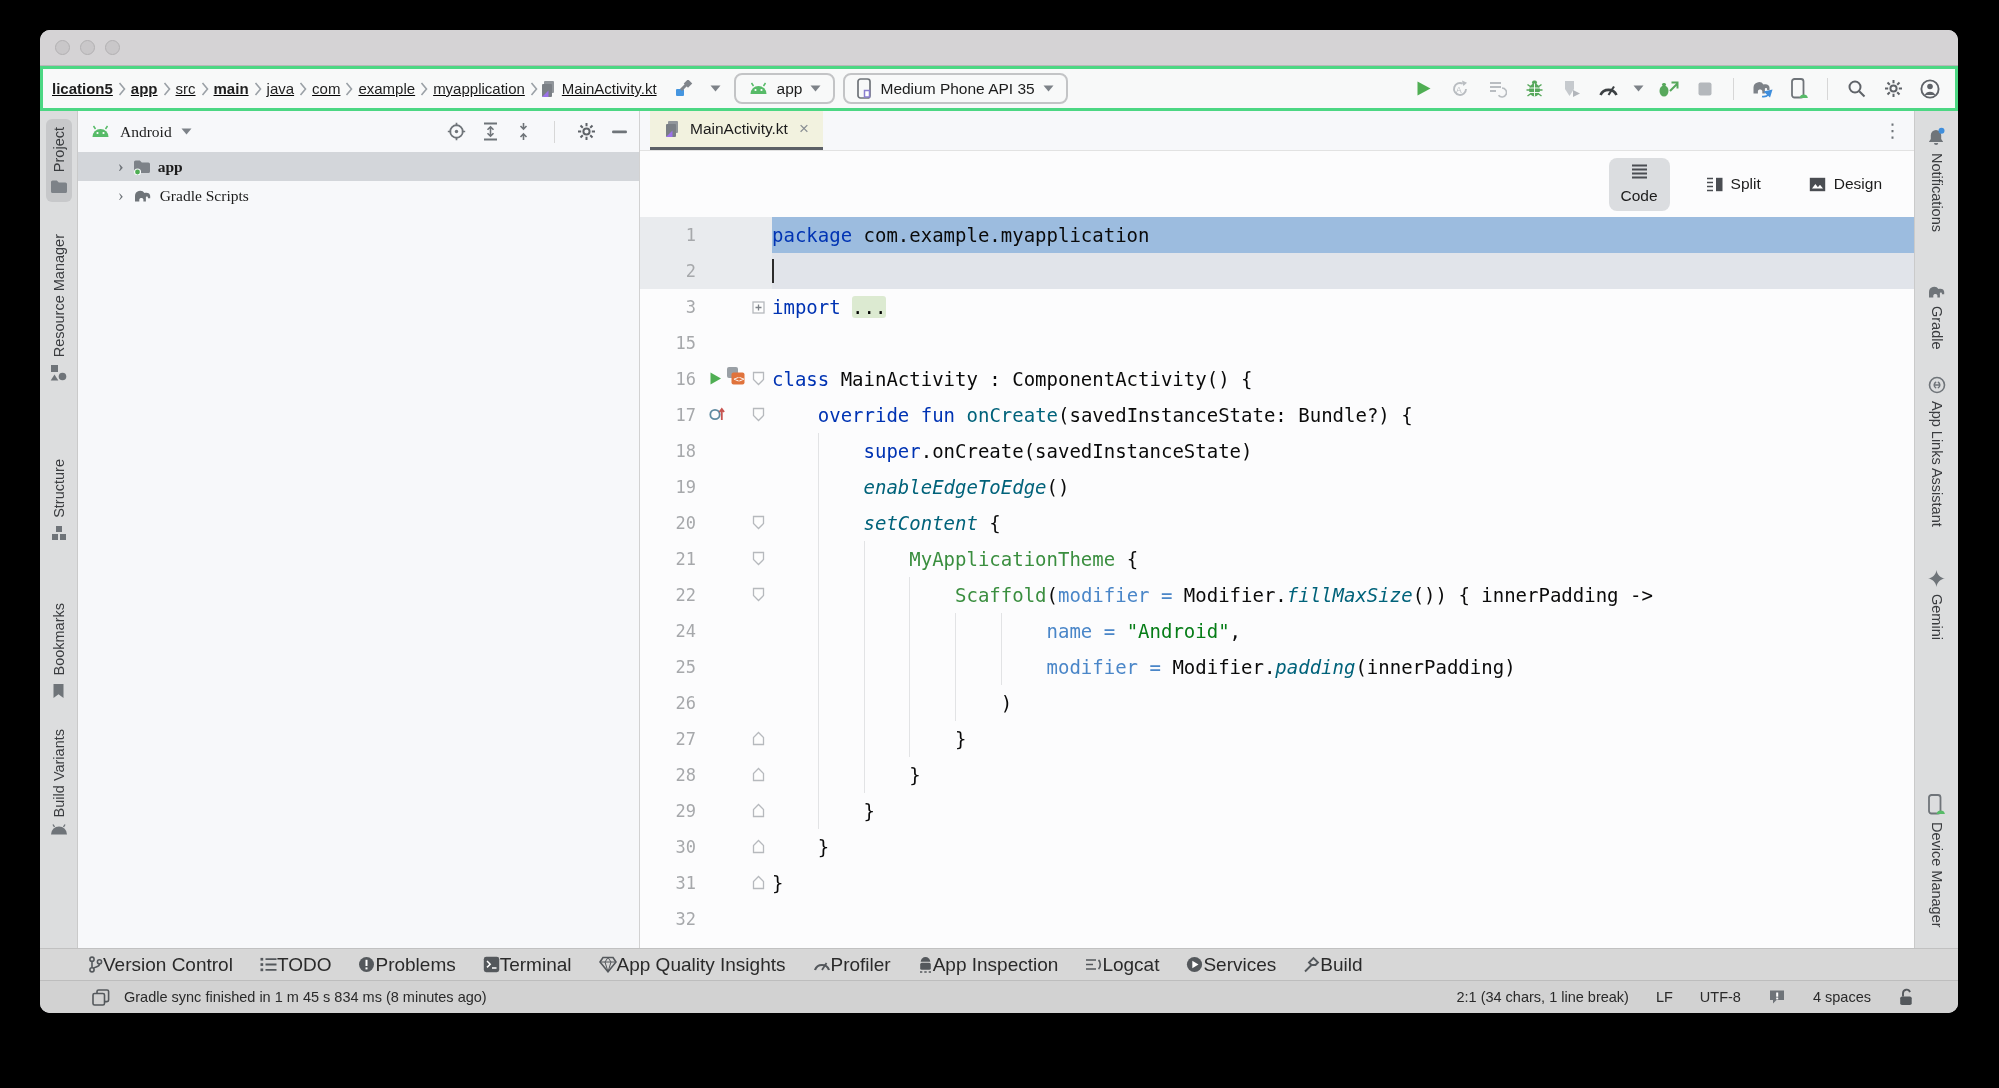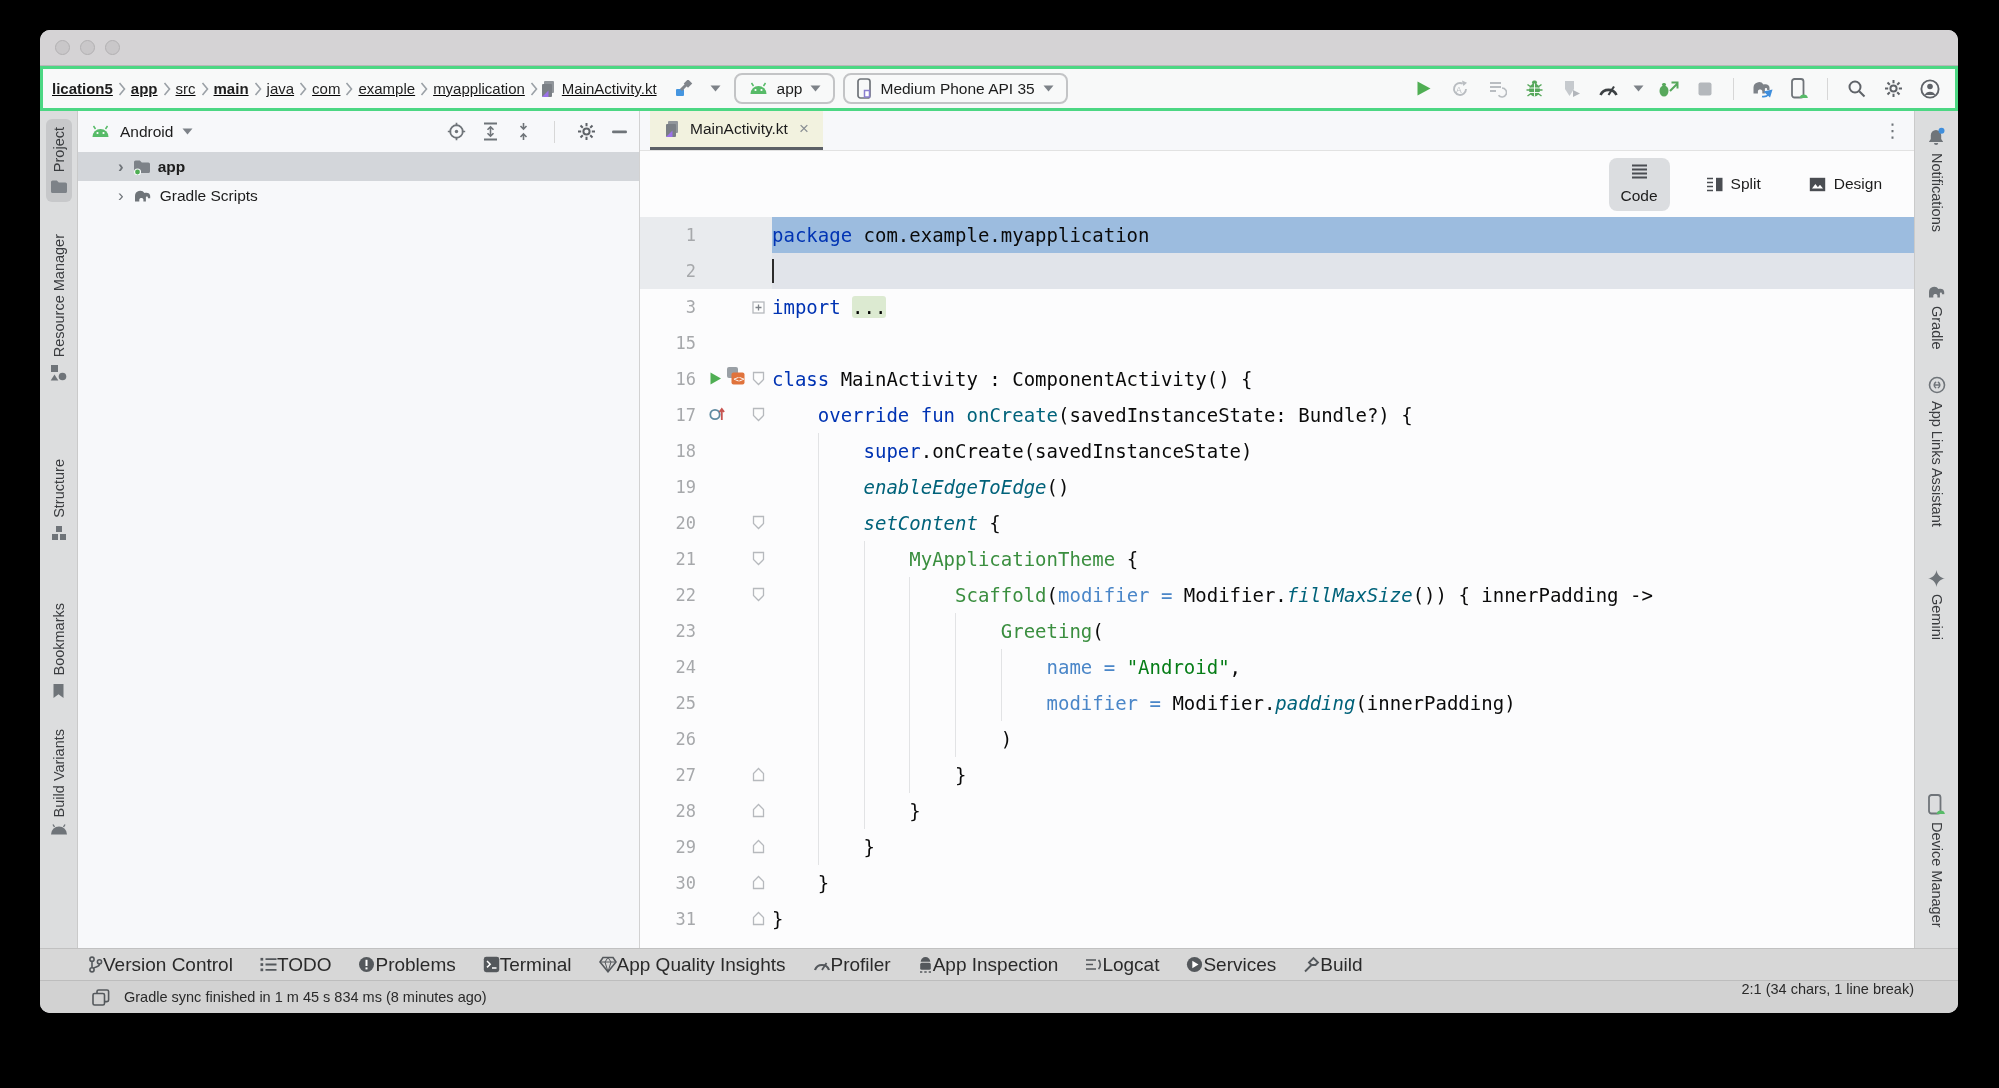"Android" .project { font-family: none -> Liberation Serif, serif }
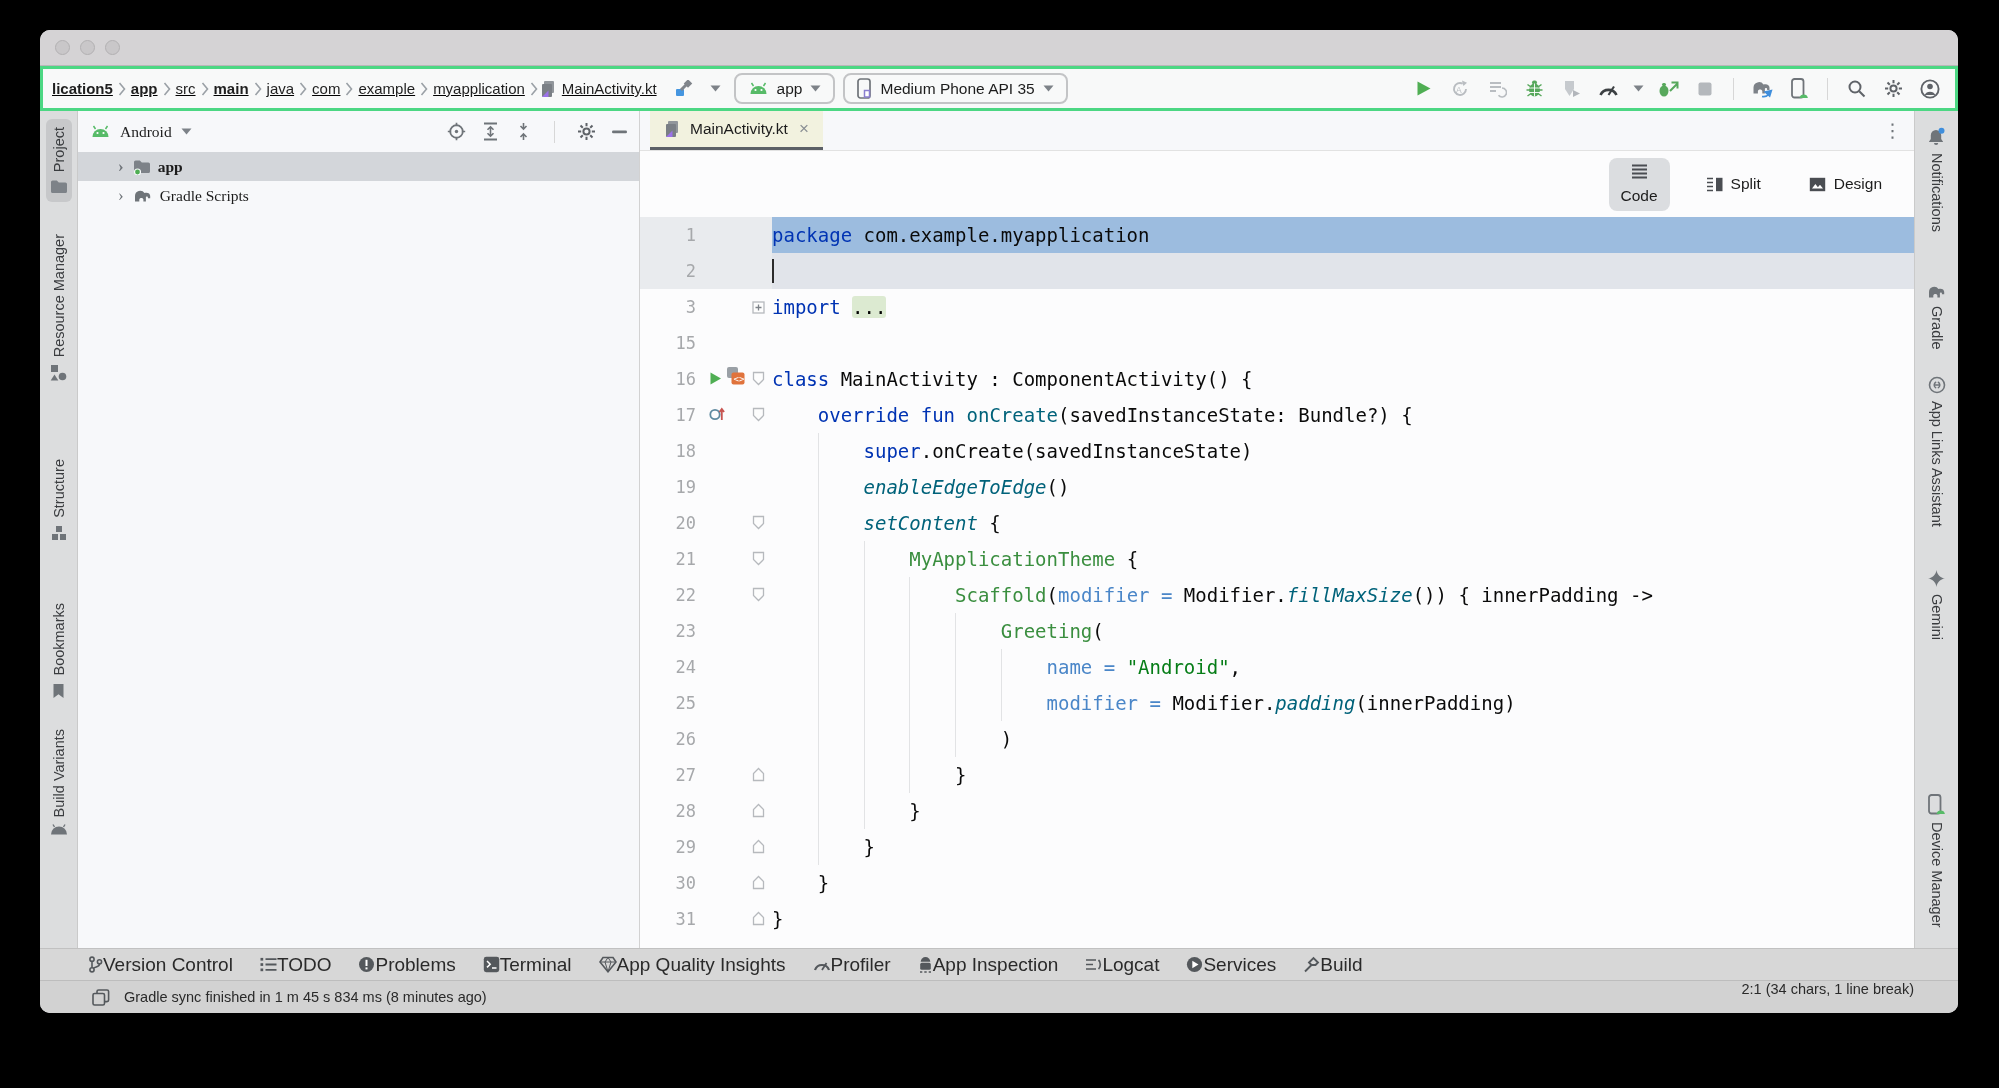"23" div.cline { html: <div> <span>23</span> <span></span> <span></span> <span><span></span><span></span><span></span><span></span><span> </span><span>Greeting</span><span>(</span></span> </div> -> none }
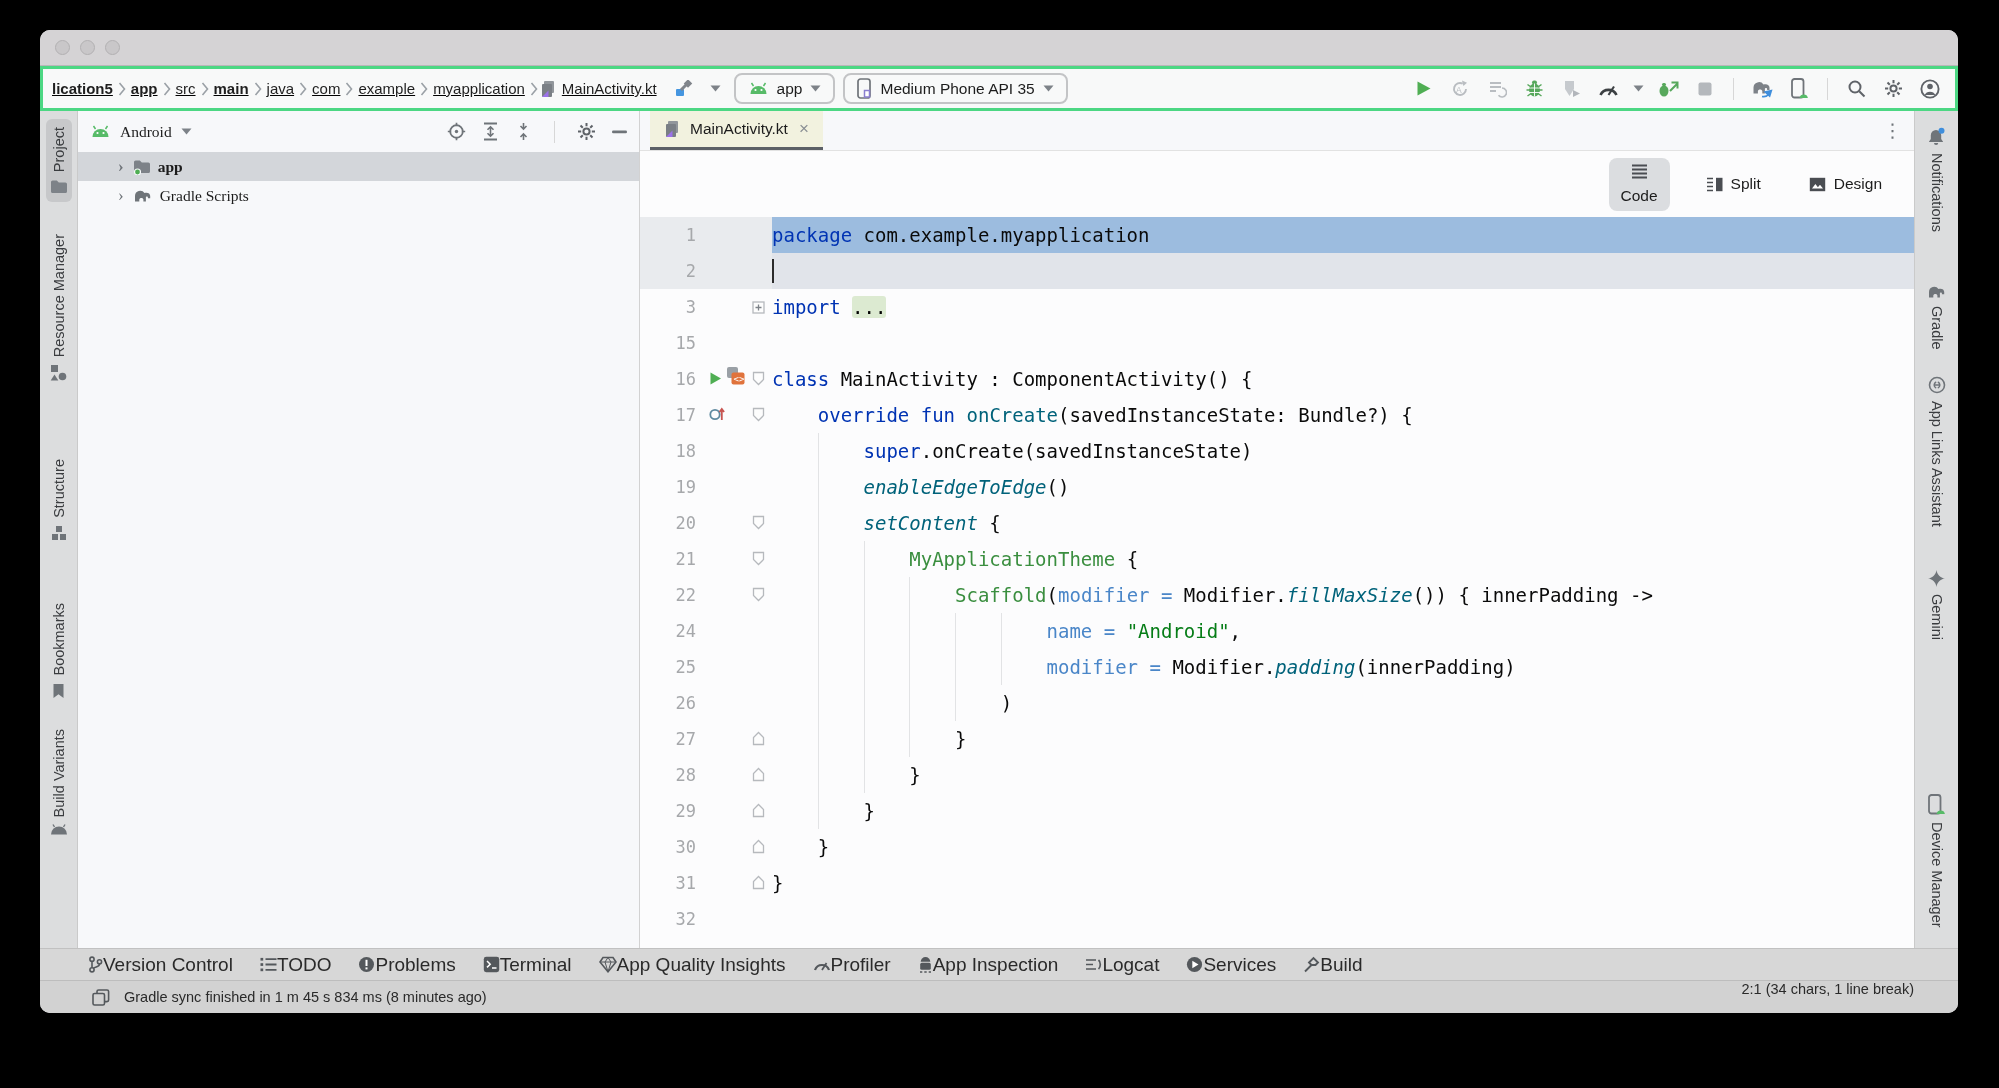"2:1 (34 chars, 1 line" .status-right { flex-direction: column -> none }
